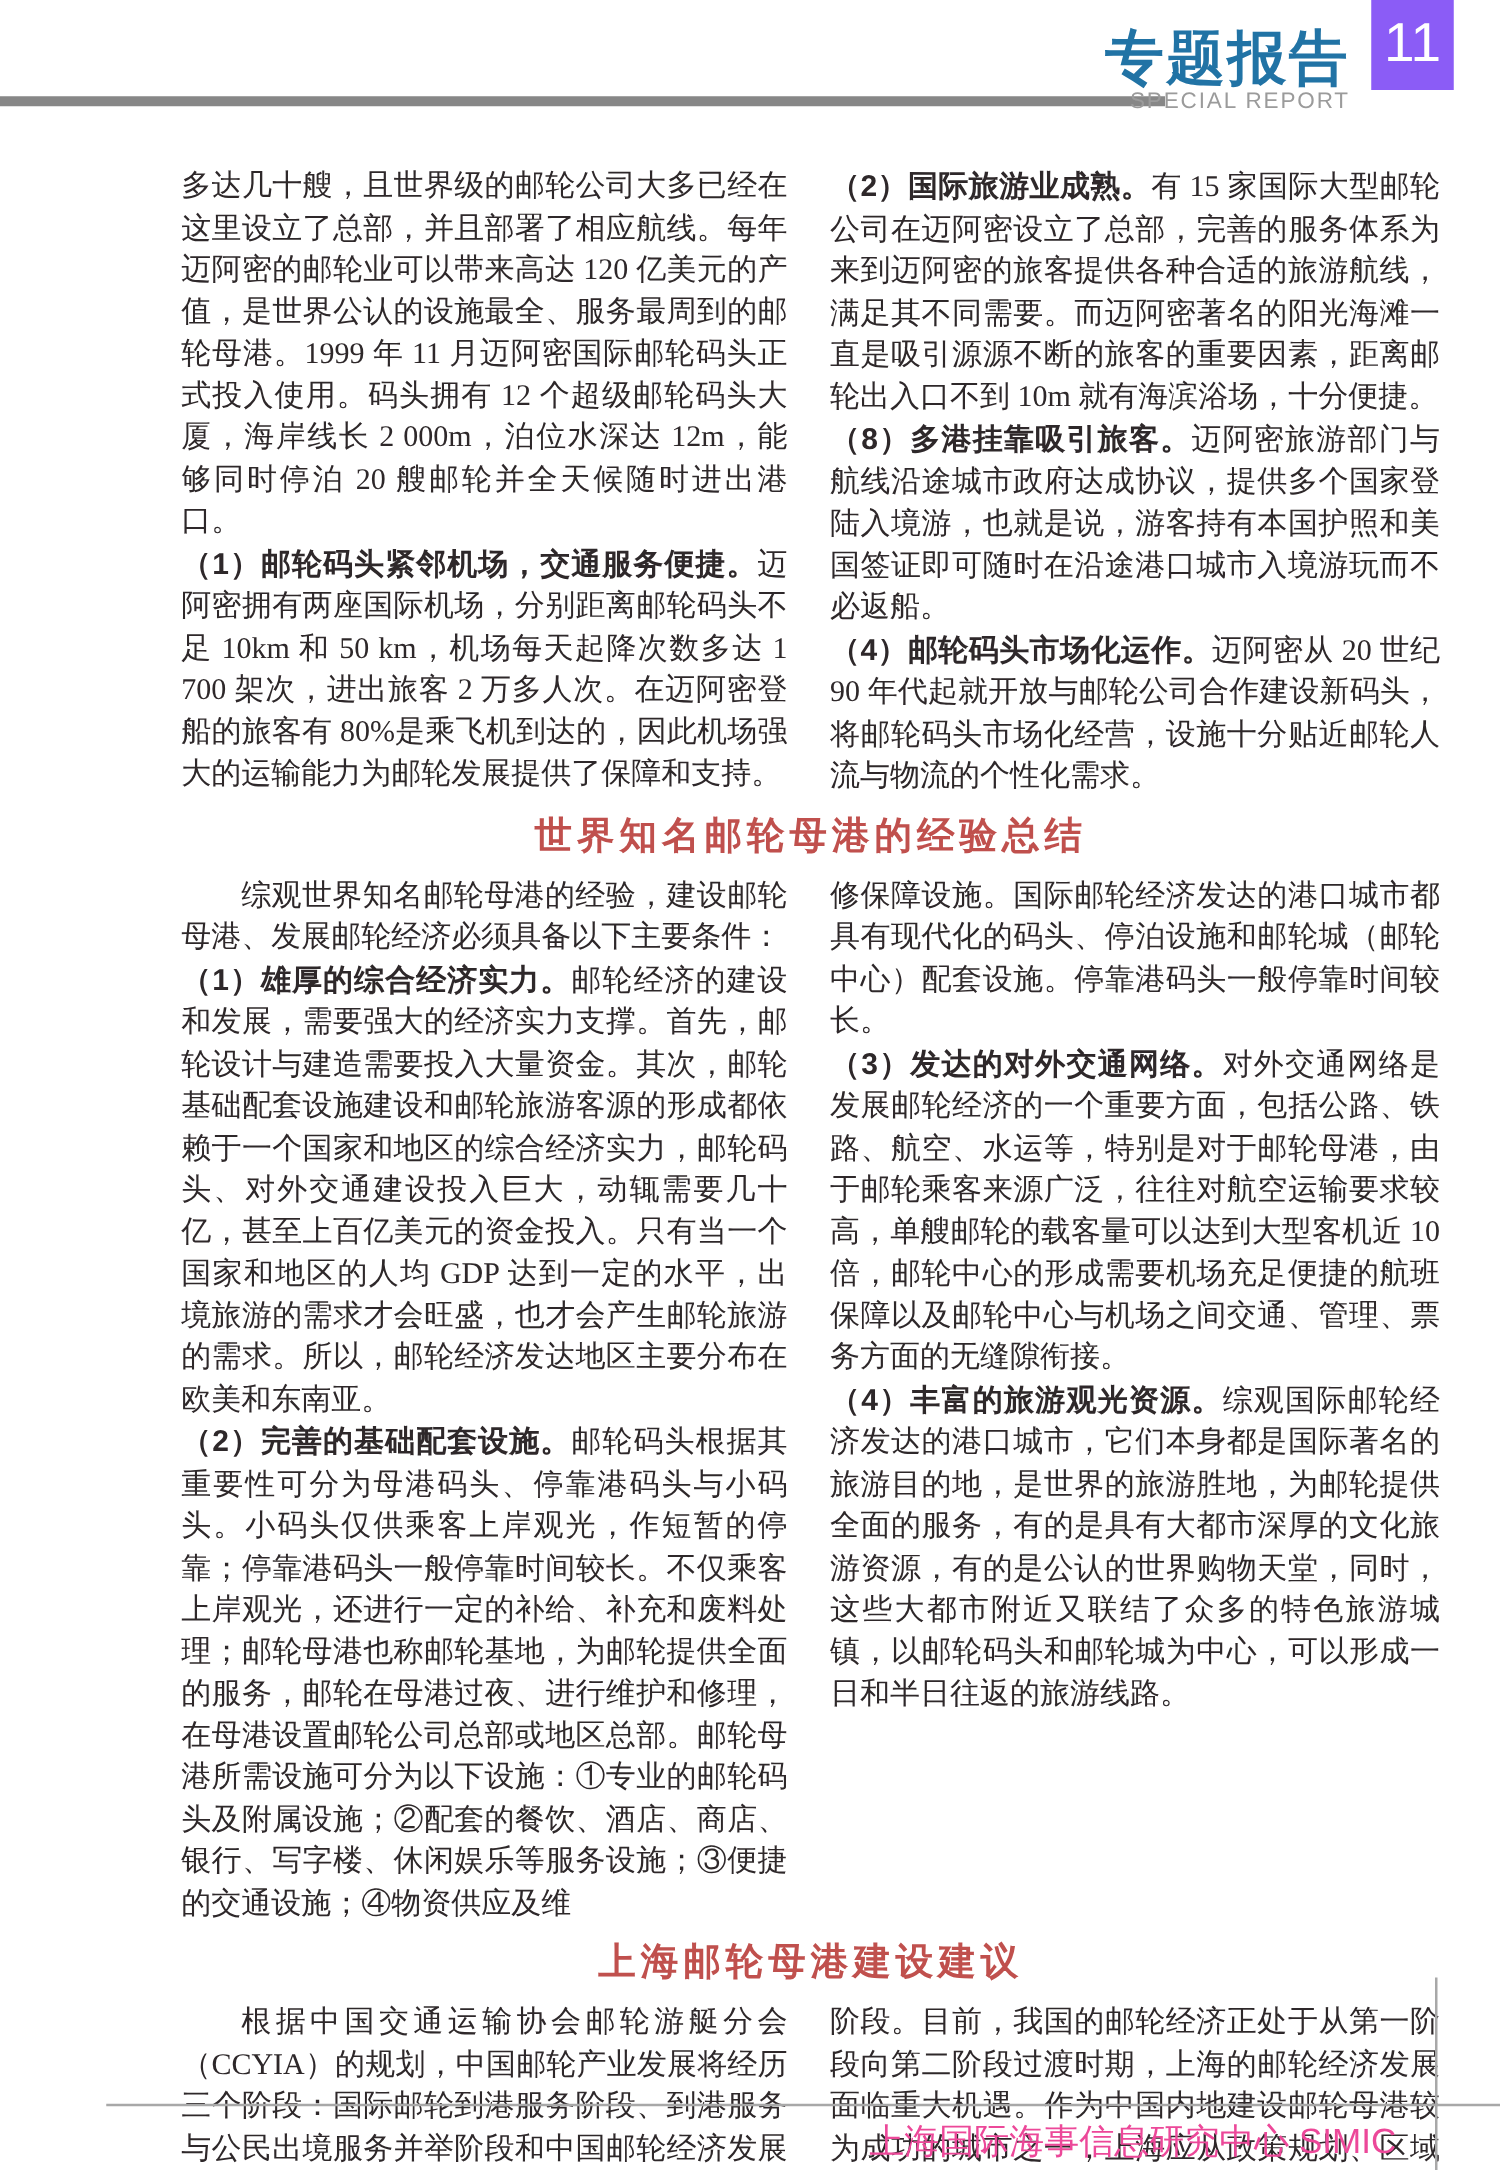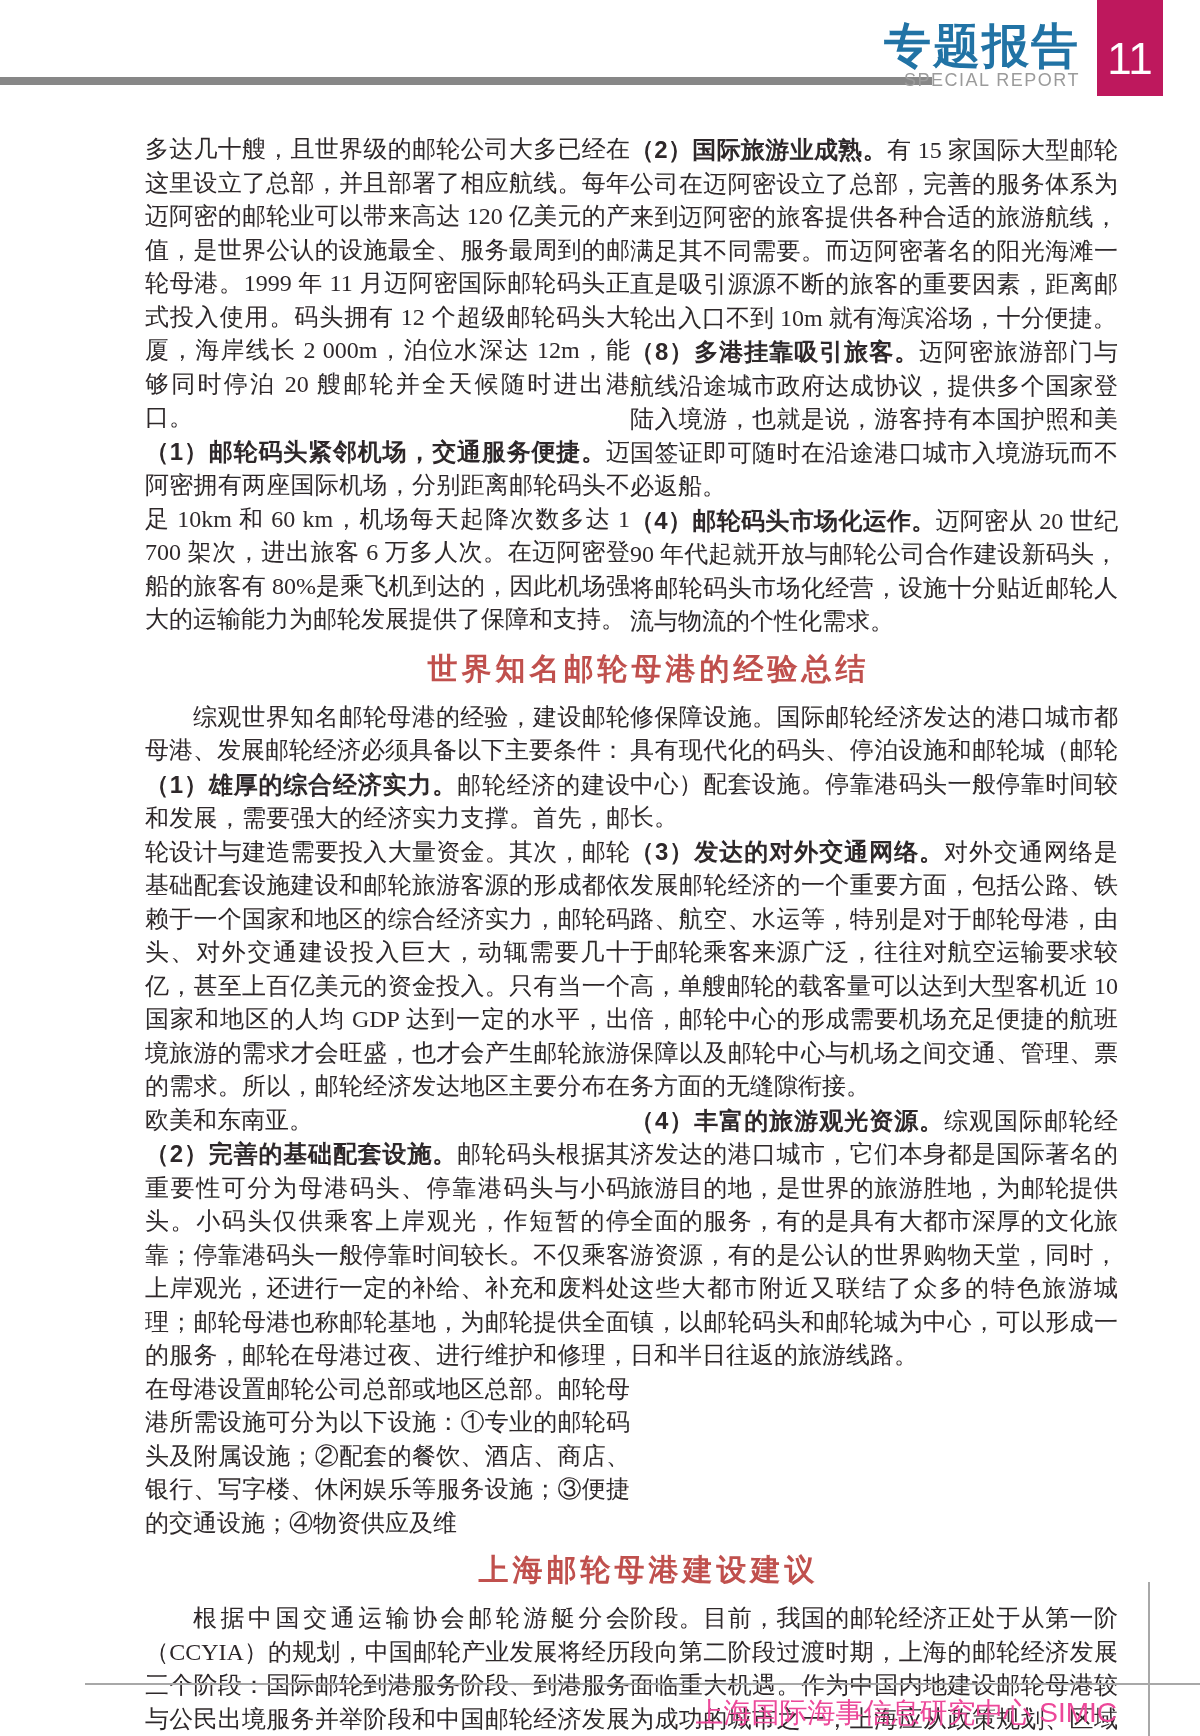"11" .page-badge { background: #be185d -> #8b5cf6; height: 96px -> 72px }
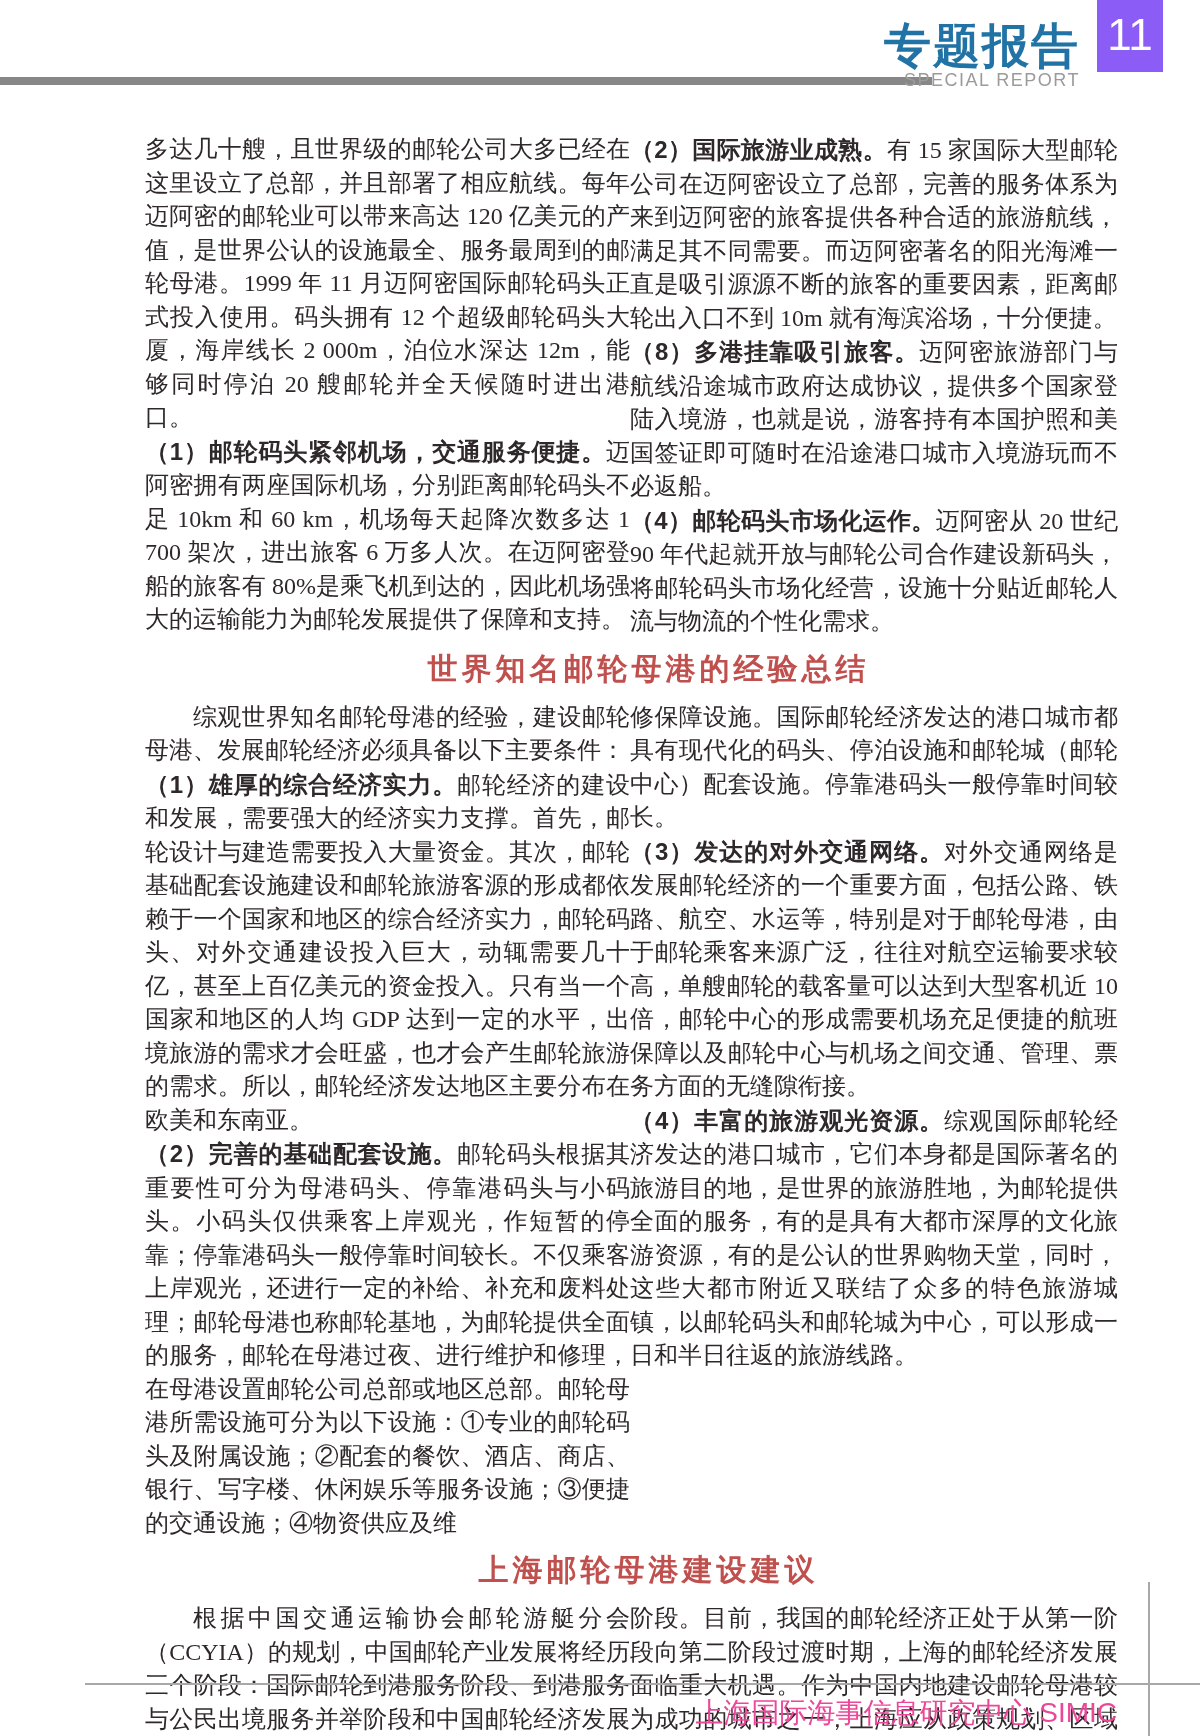"多达几十艘，且世界级的邮轮公司大多已经在这里设立了总部，并且部署了相应航线。每年" .cols { gap: none -> 34px }
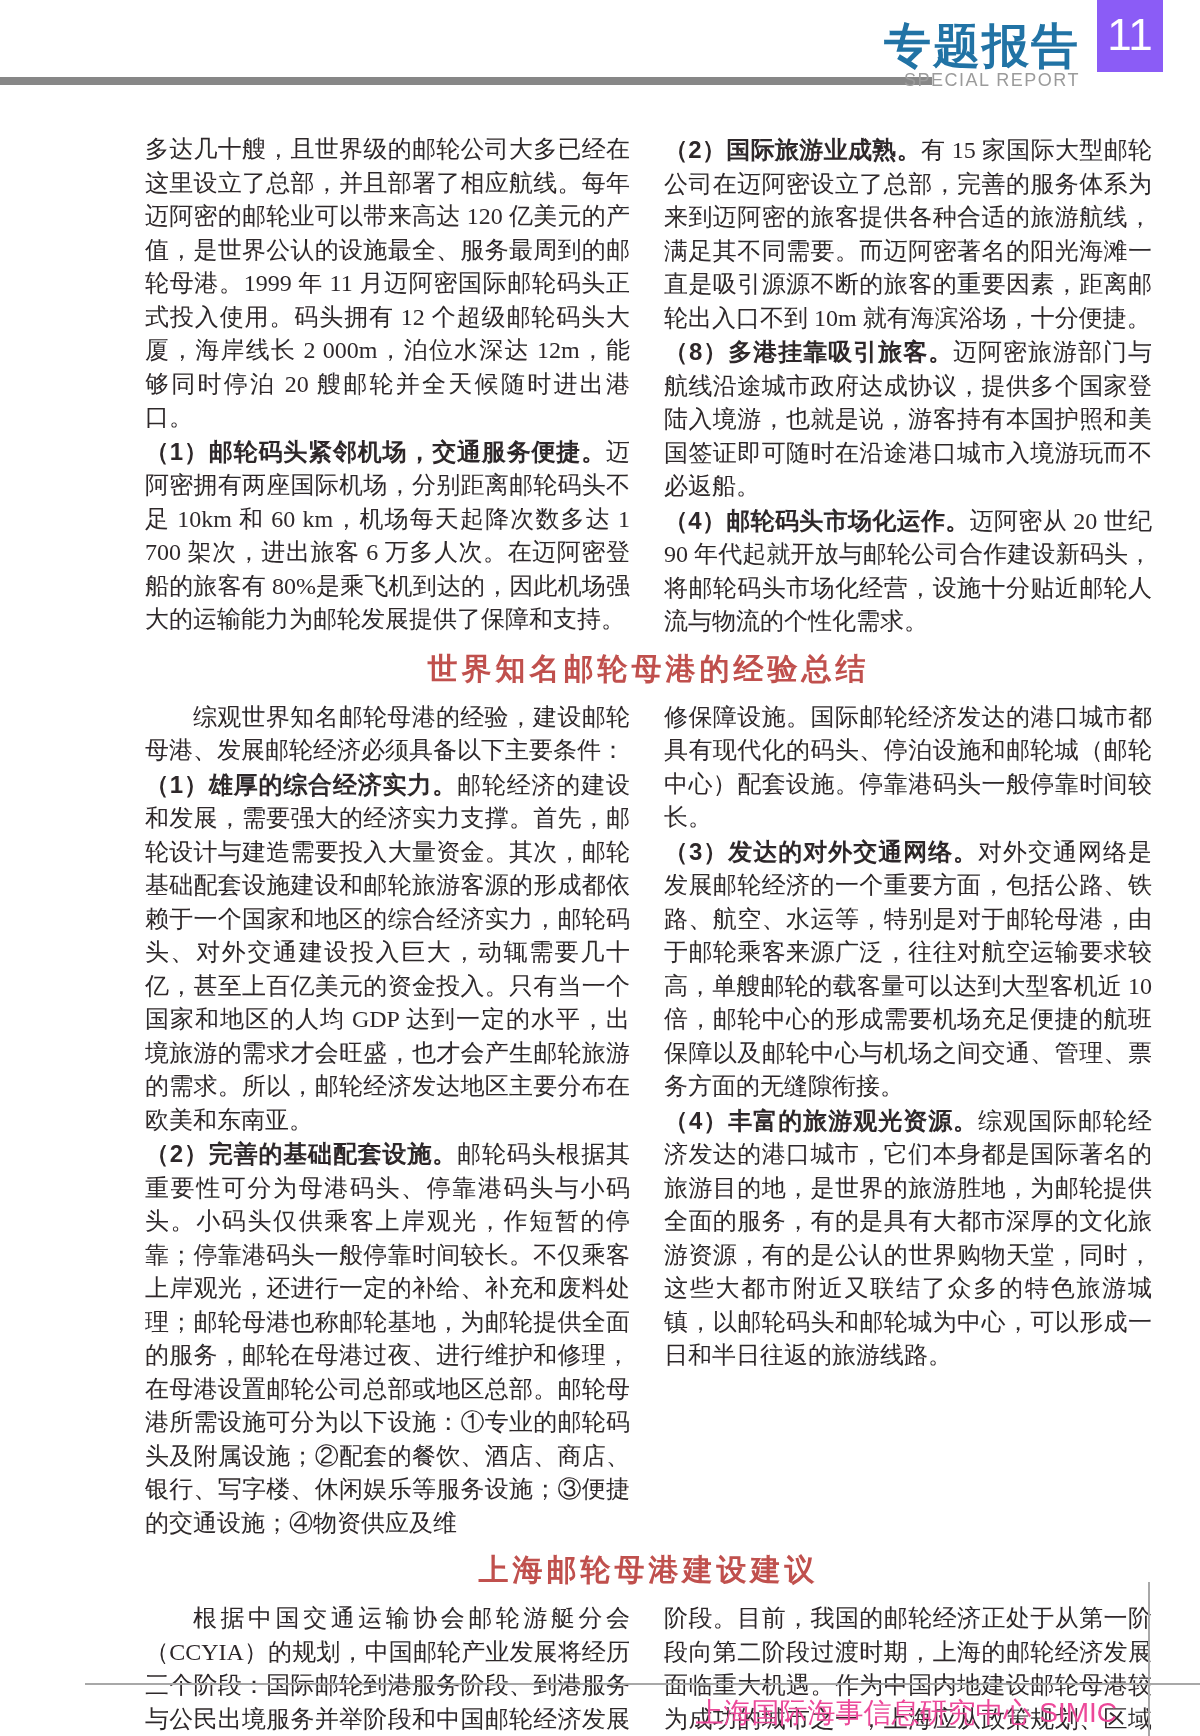"迈阿密拥有两座国际机场，分别距离邮轮码头不足 10km 和 60" span.body-seg { text: 60 km，机场每天起降次数多达 1 700 架次，进出旅客 6 -> 50 km，机场每天起降次数多达 1 700 架次，进出旅客 2 }
